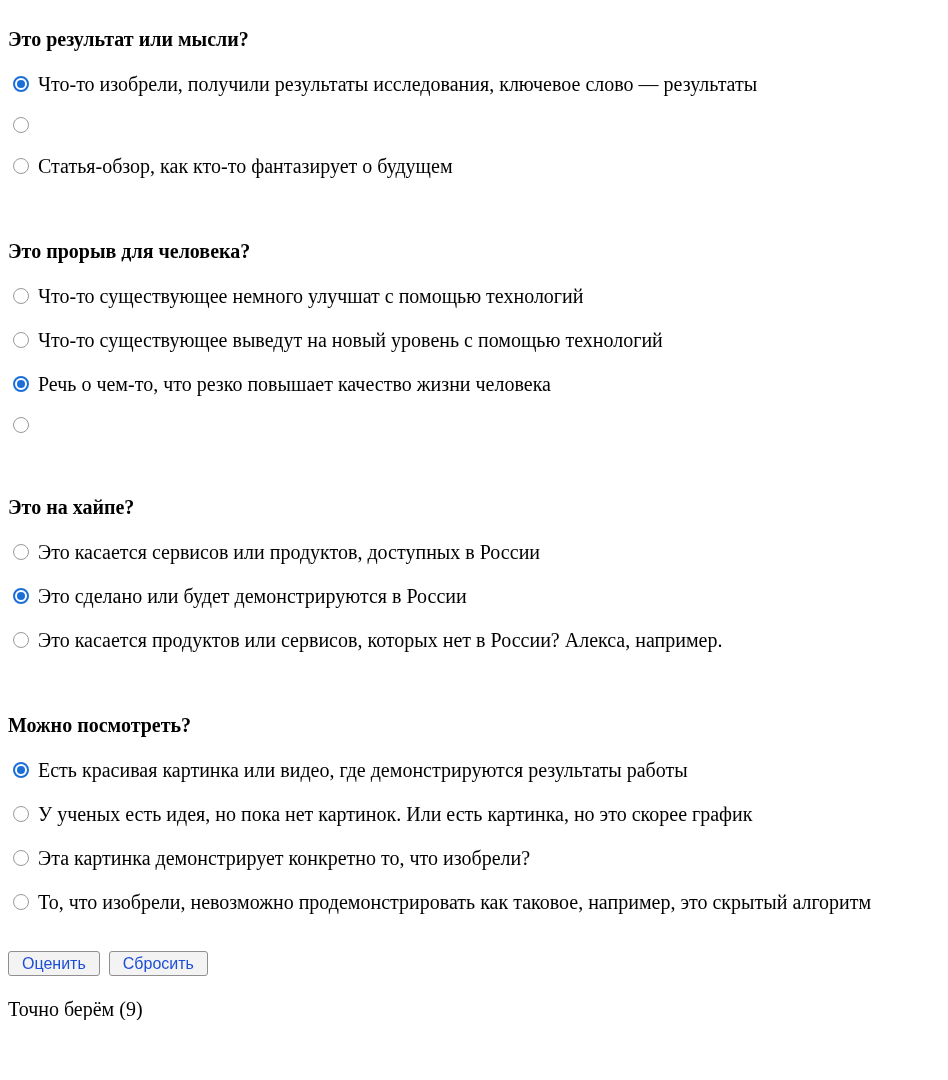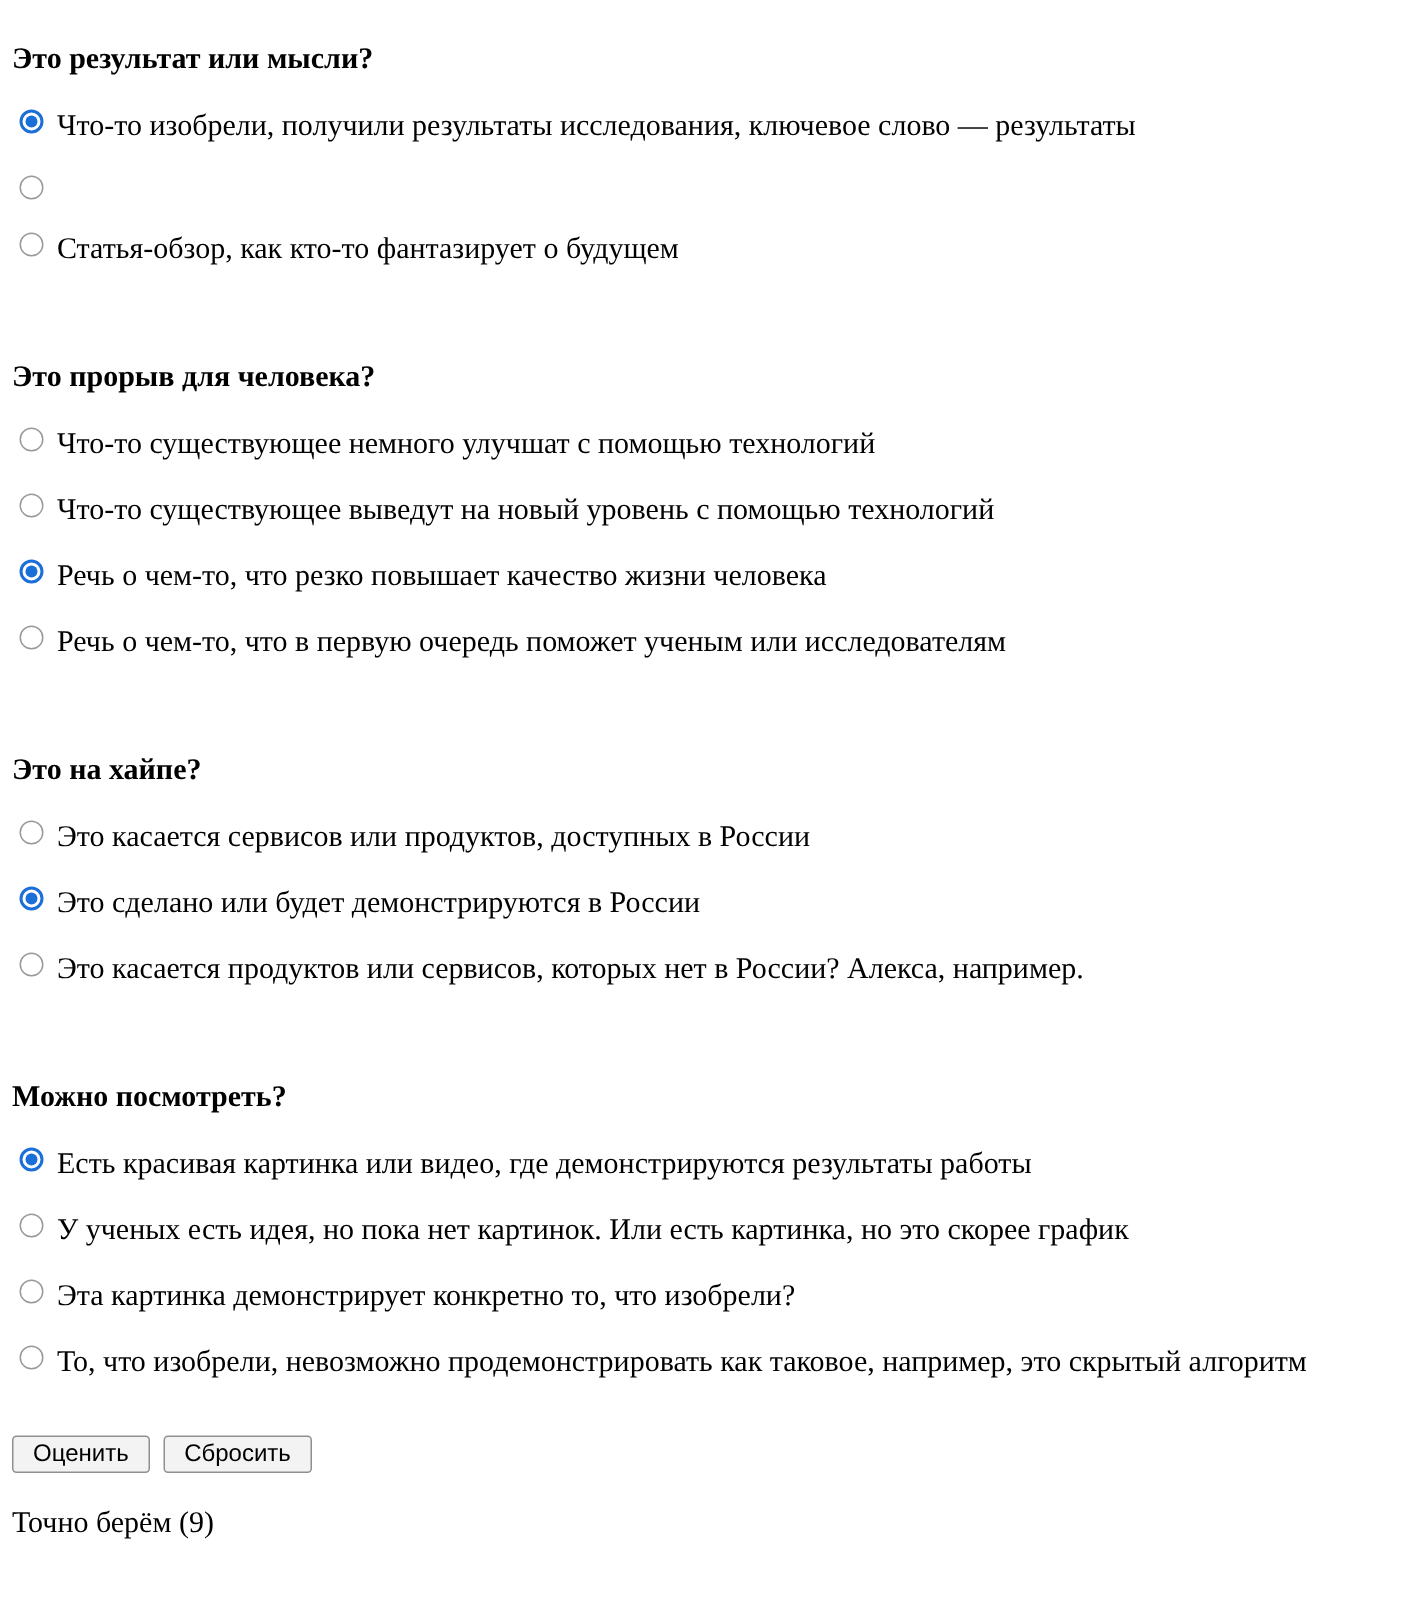"Что-то изобрели, получили результаты" .option-row { align-items: flex-start -> center }
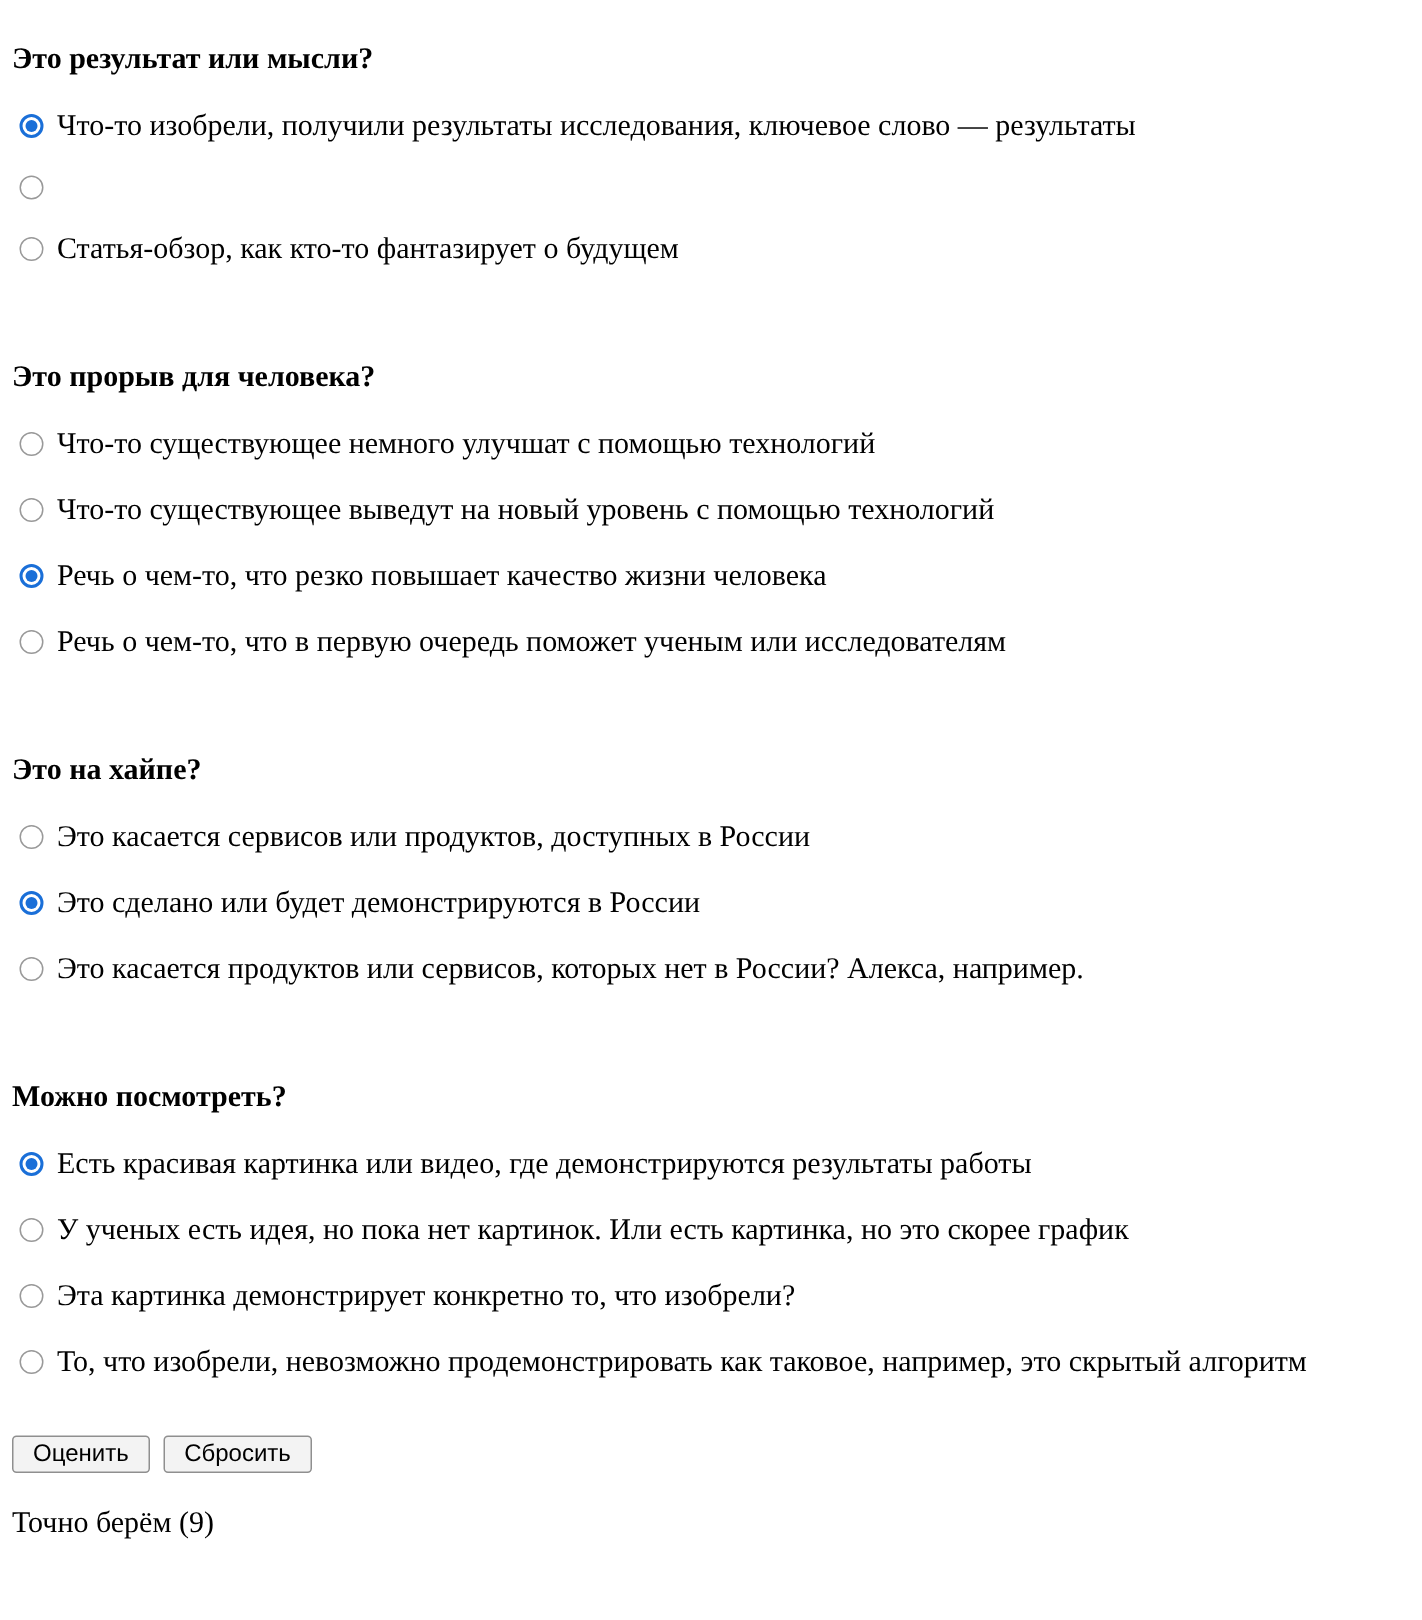"Речь о чем-то, что в" span.option-label { html: <span>Речь о чем-то, что в первую очередь поможет ученым или исследователям</span> -> none }
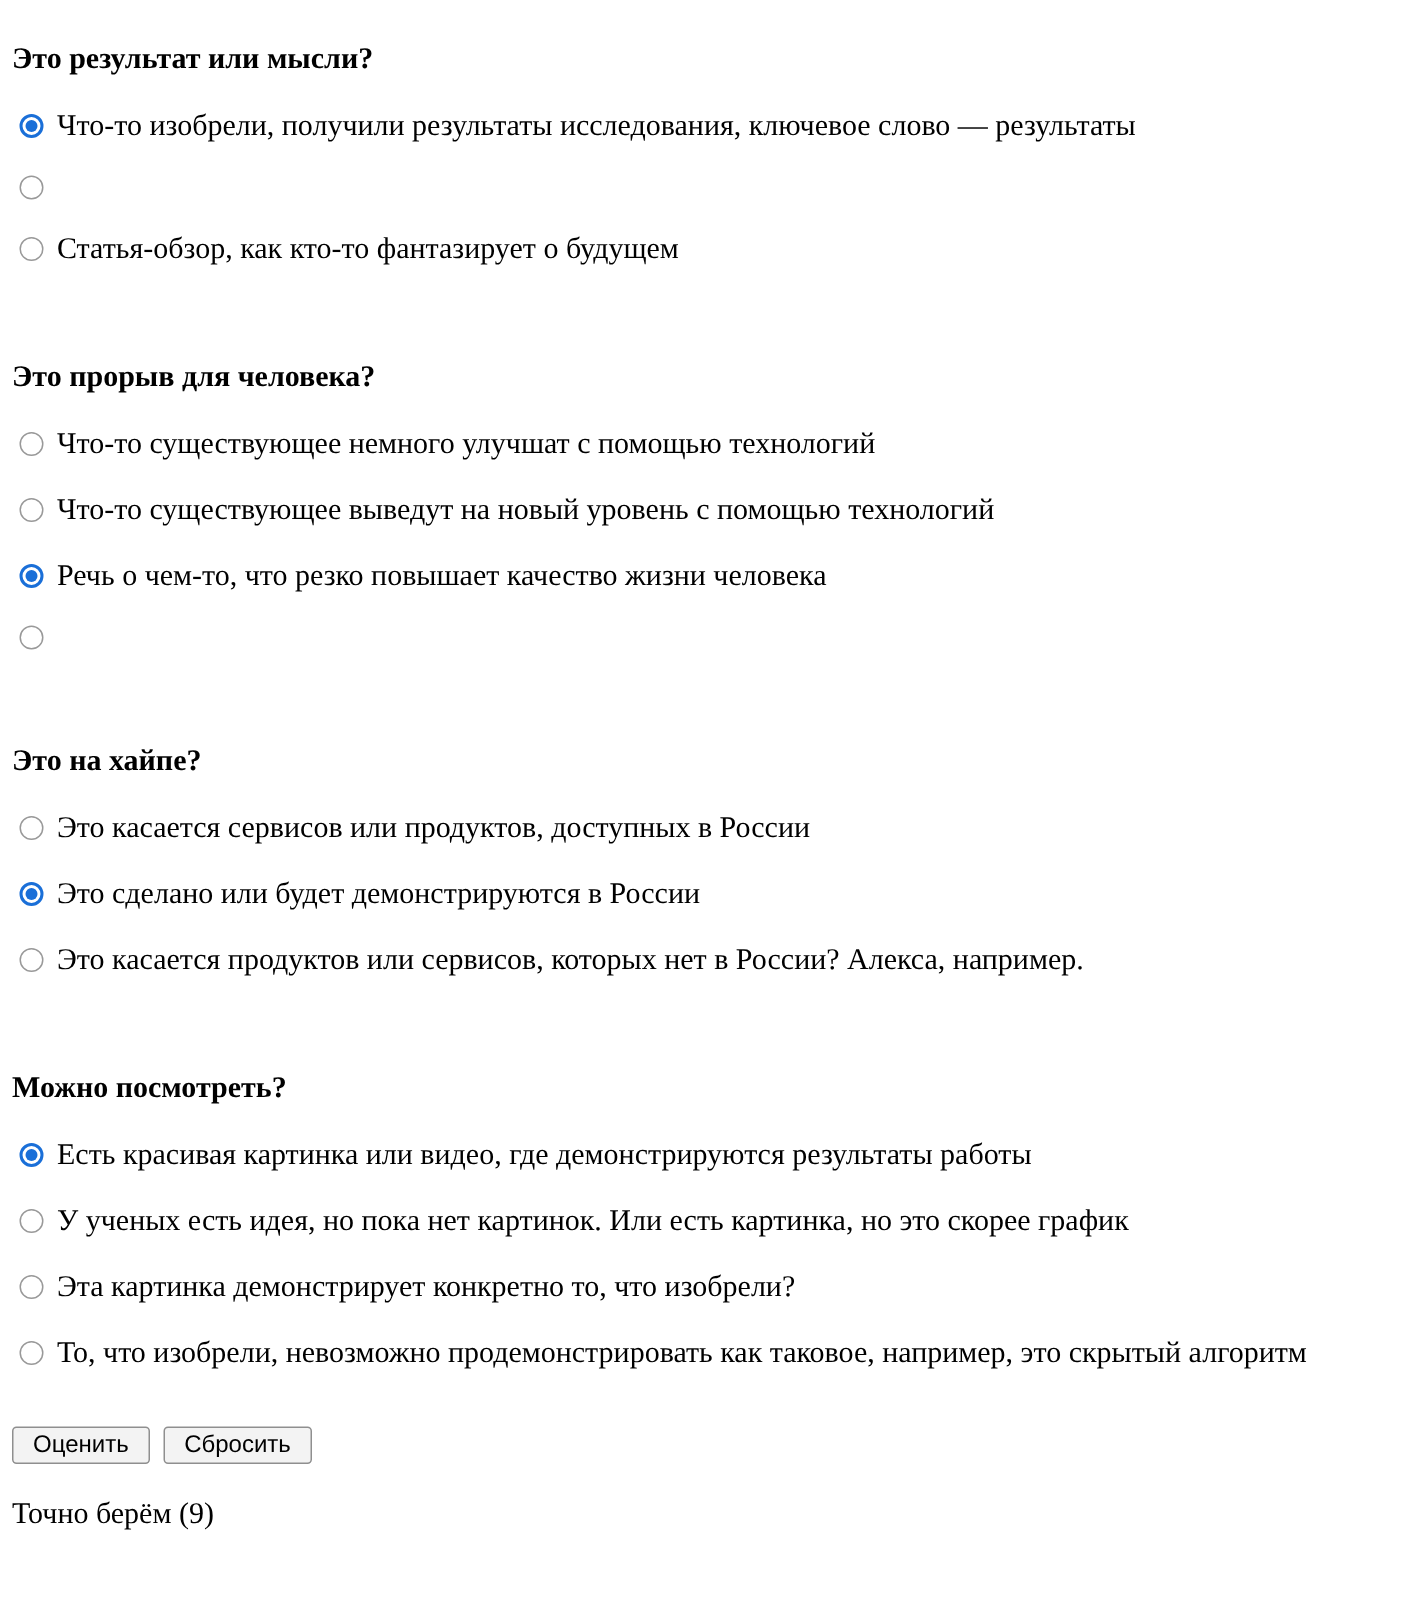"Оценить" .actions button { color: #000000 -> #1d4ed8 }
